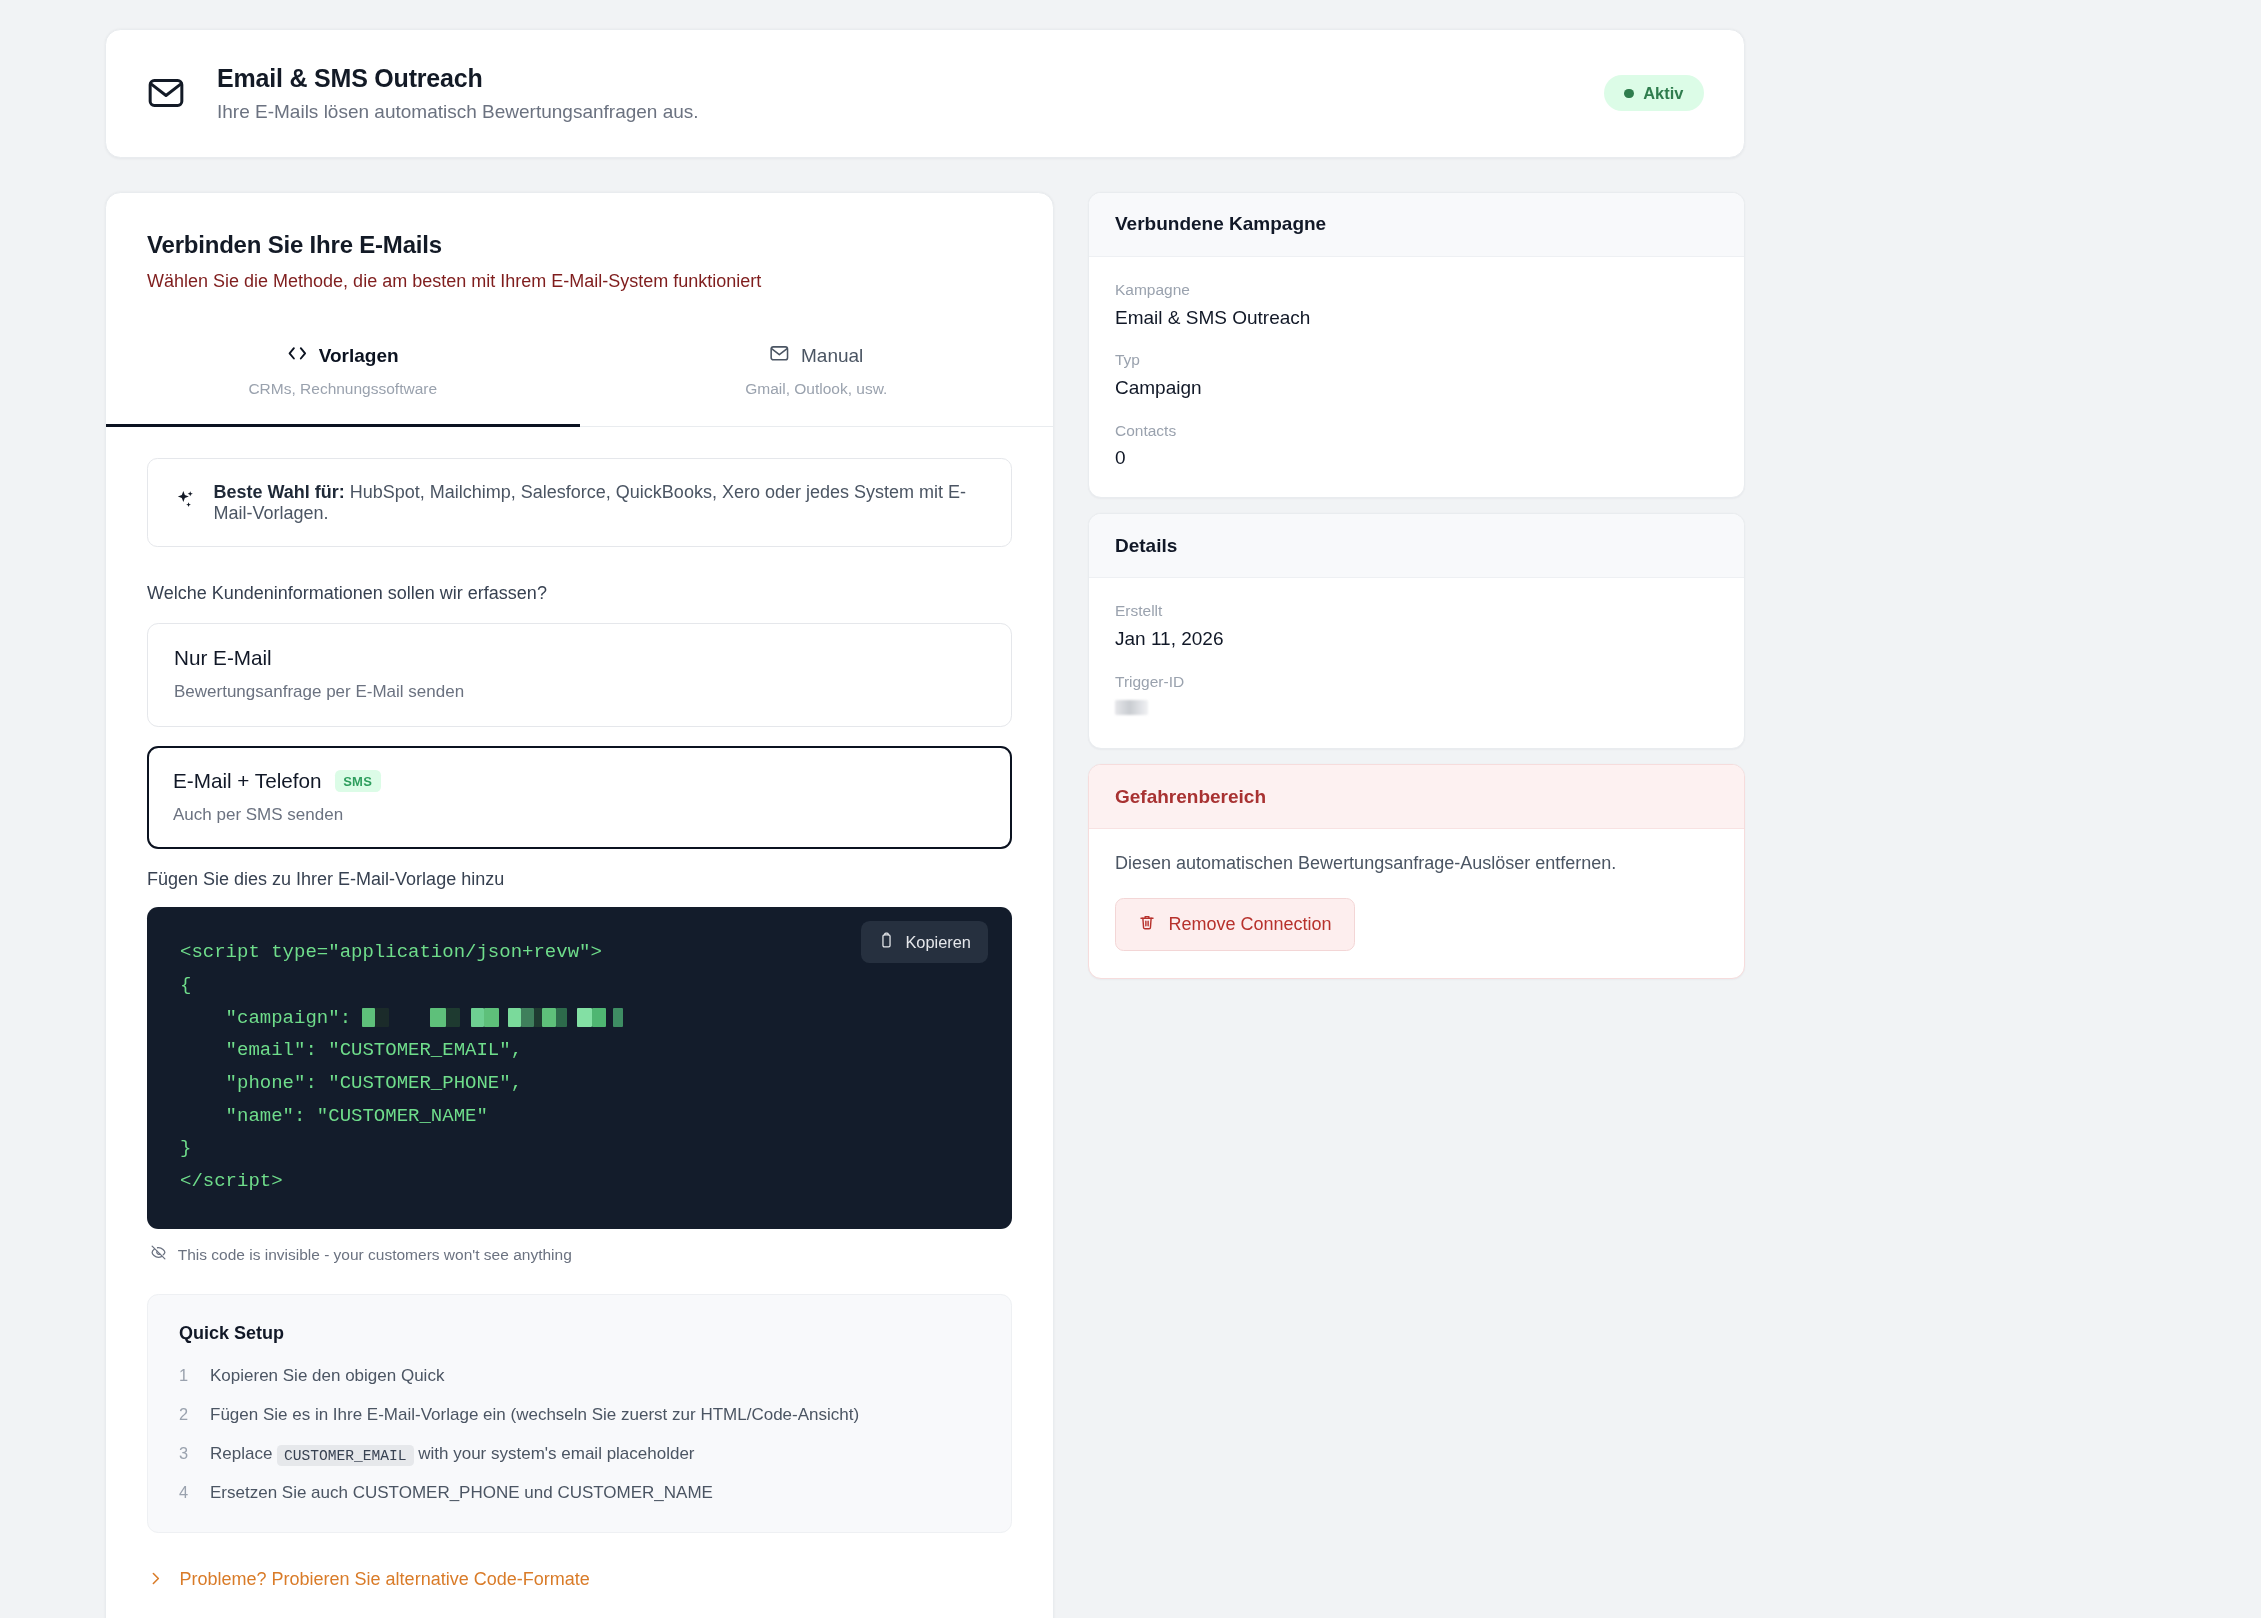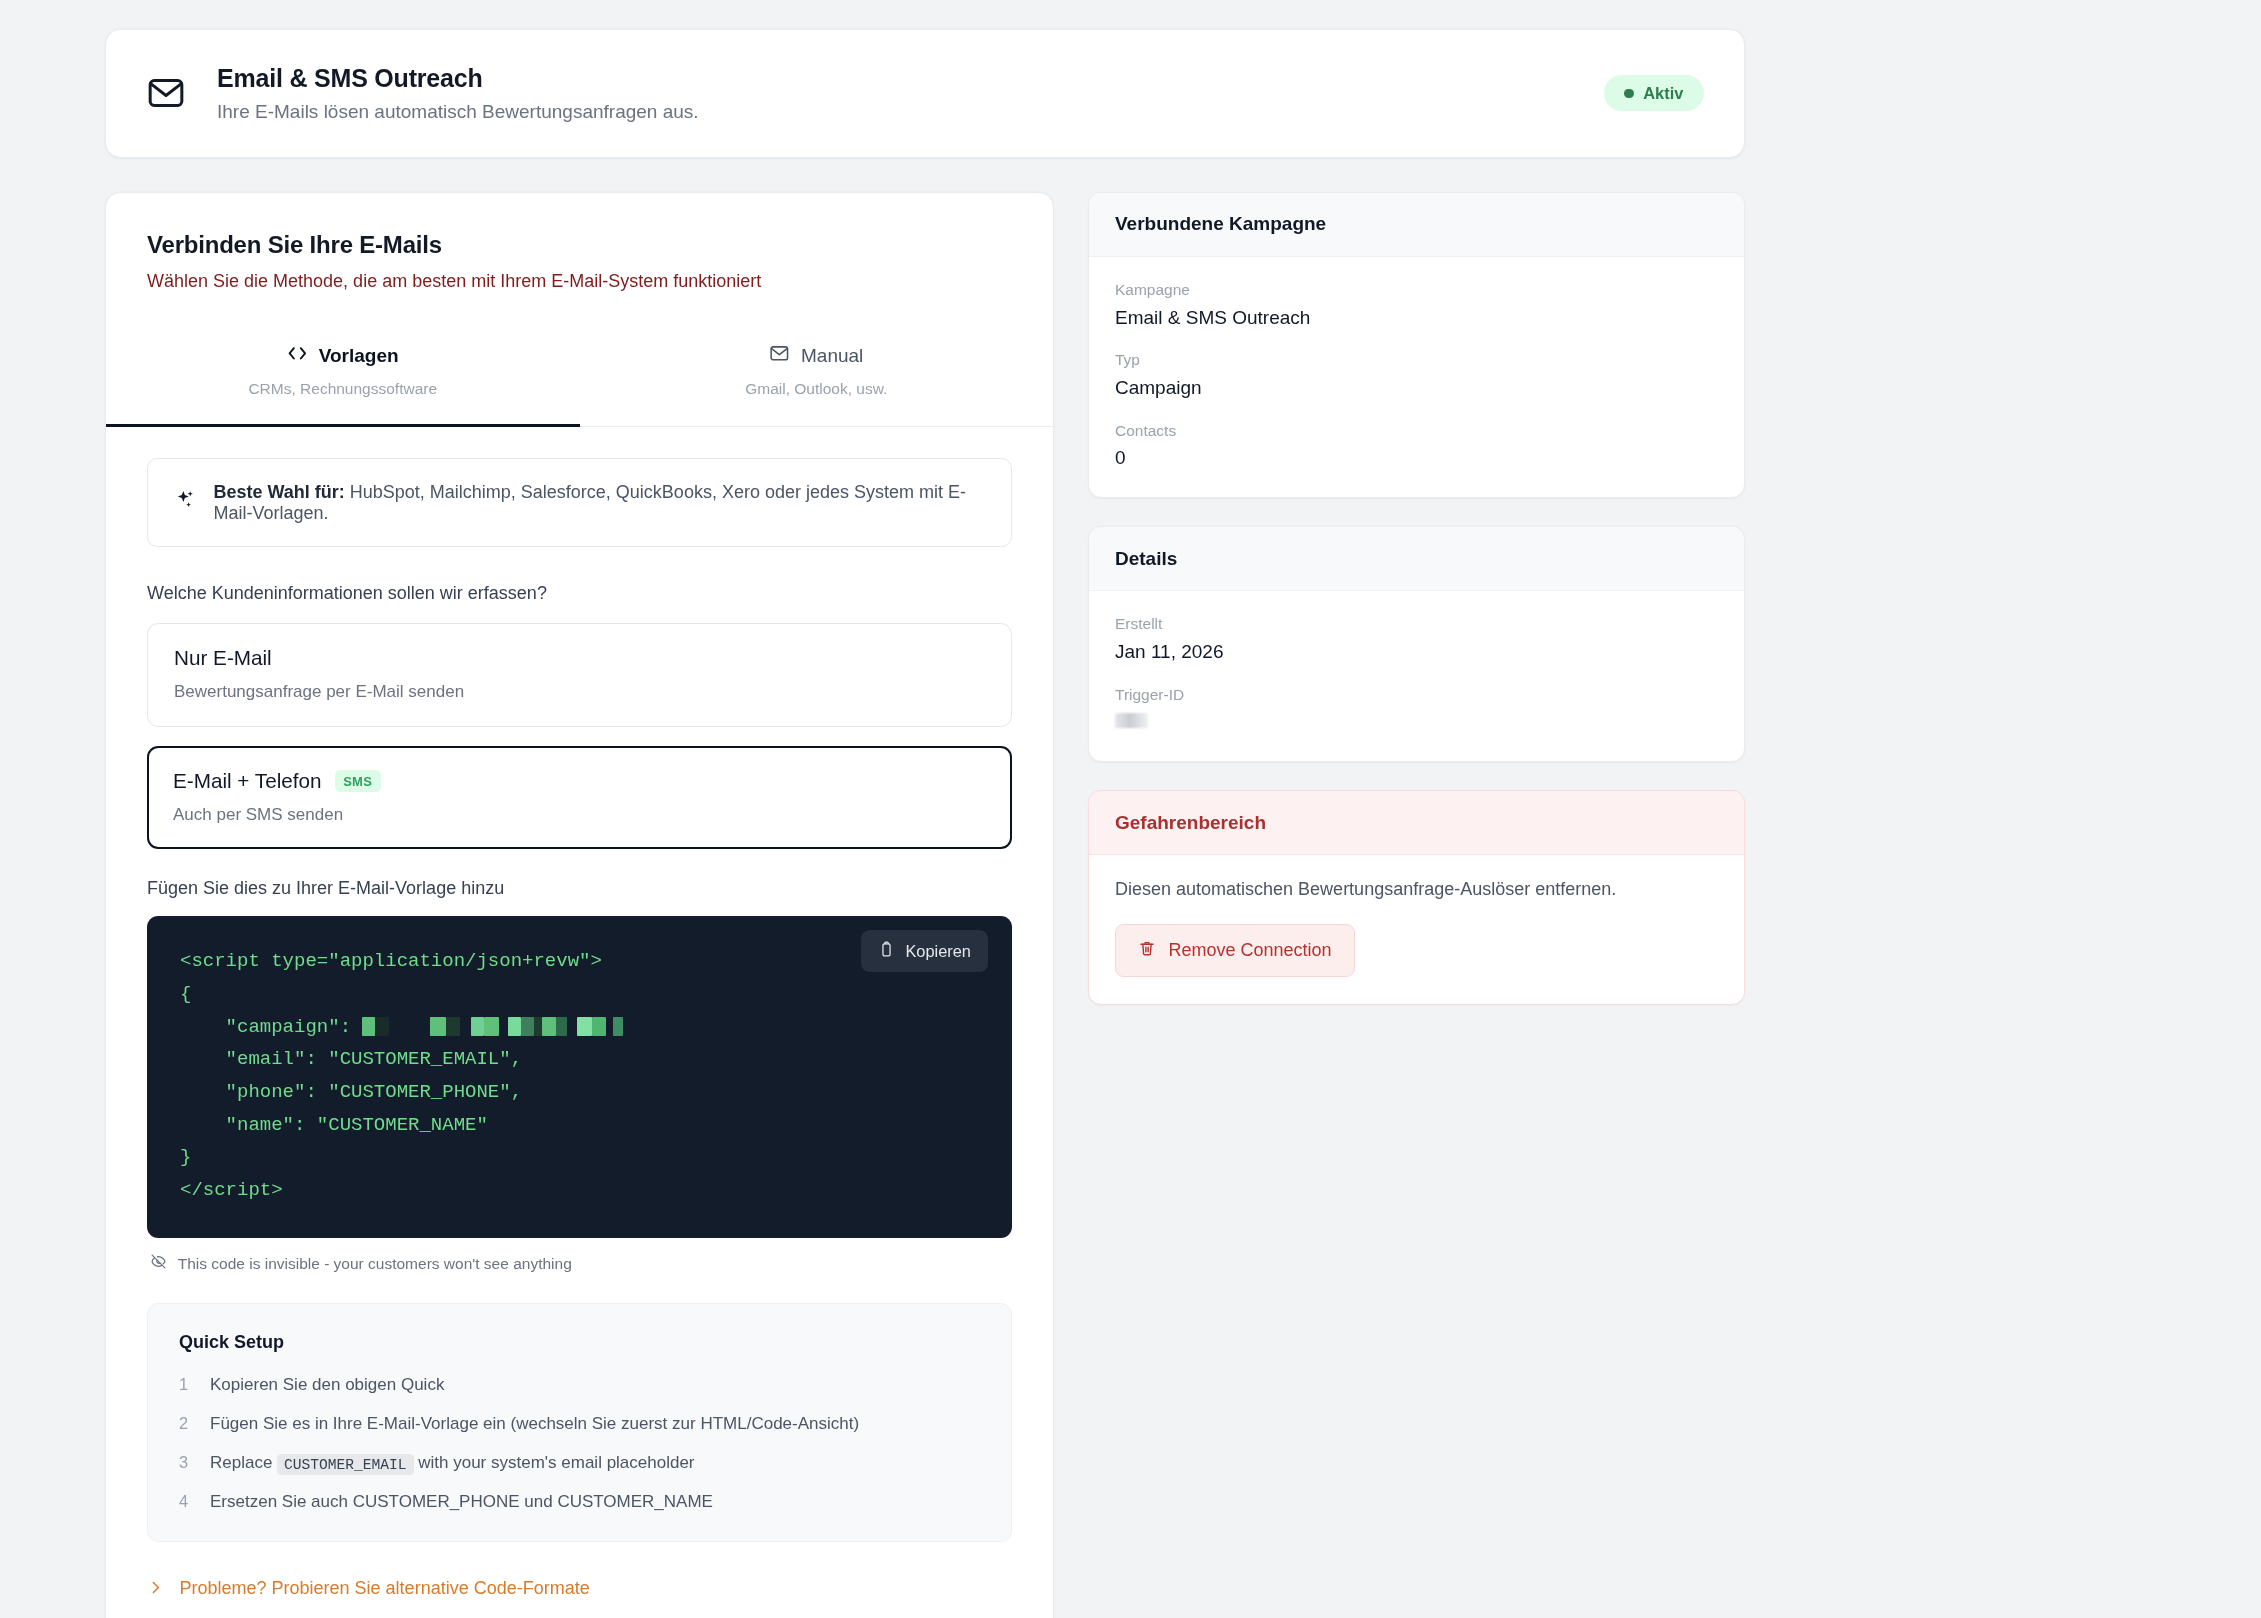"Verbundene Kampagne" .col-side { gap: 28px -> 15px }
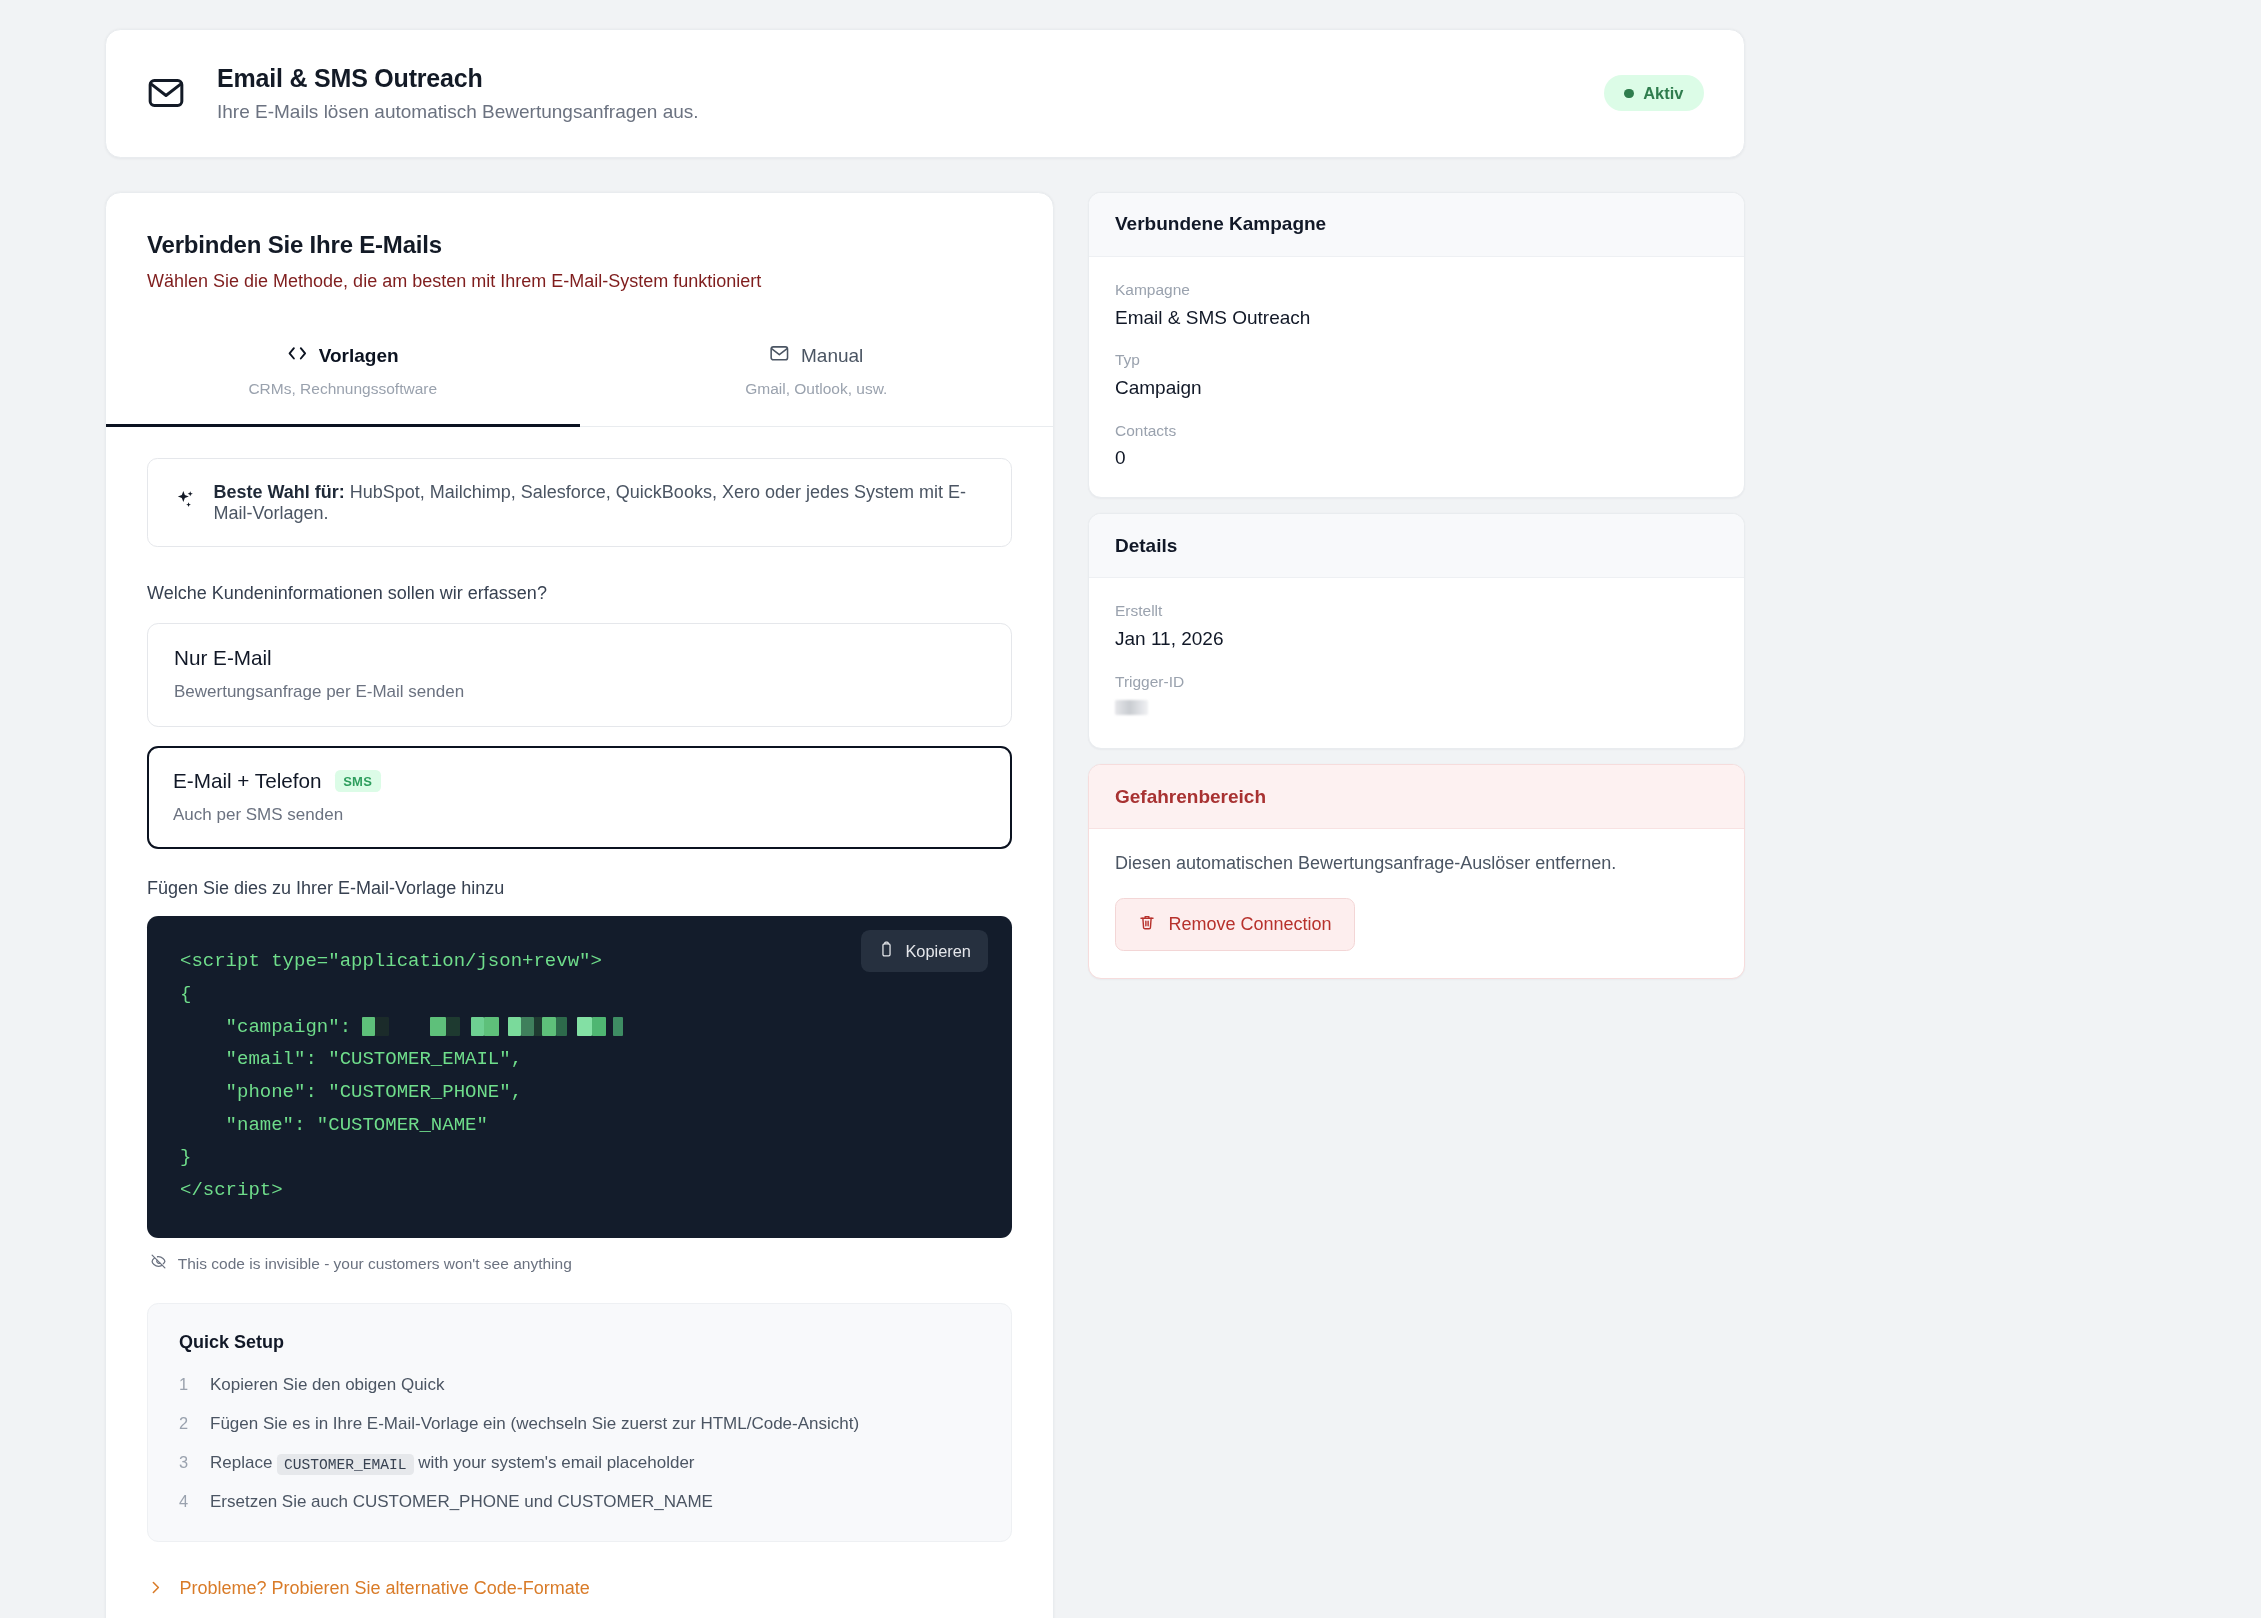"Fügen Sie dies zu Ihrer" .code-label { margin: 29px 0 17px 0 -> 20px 0 17px 0 }
